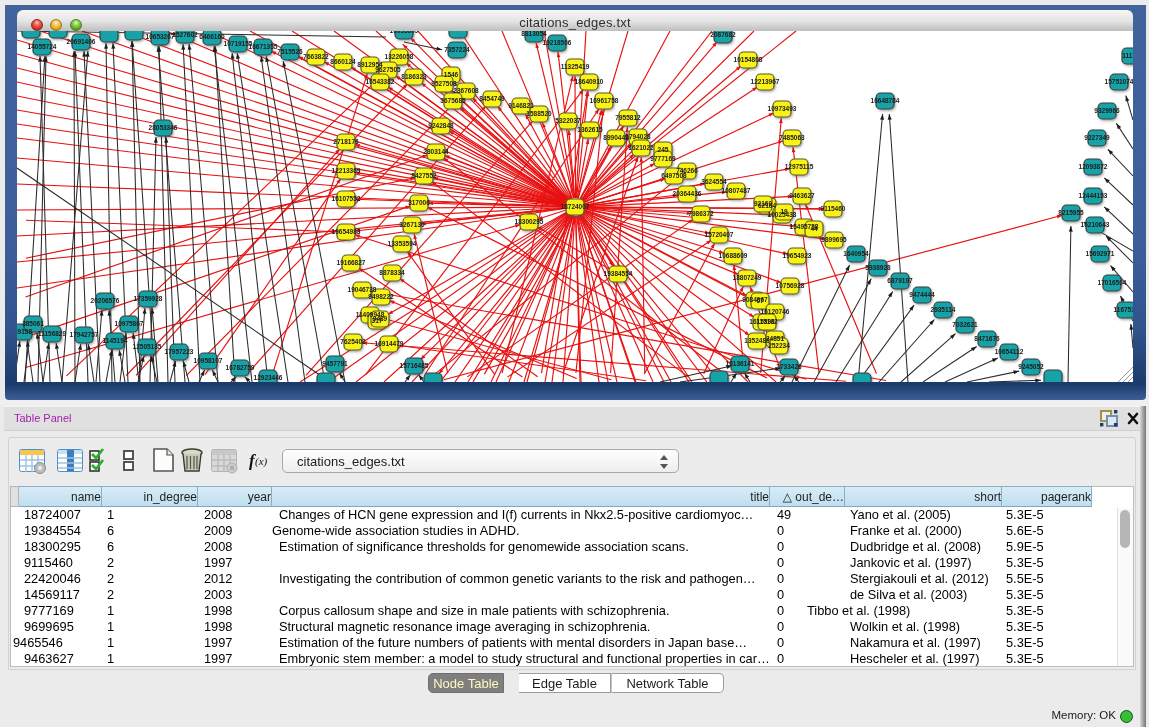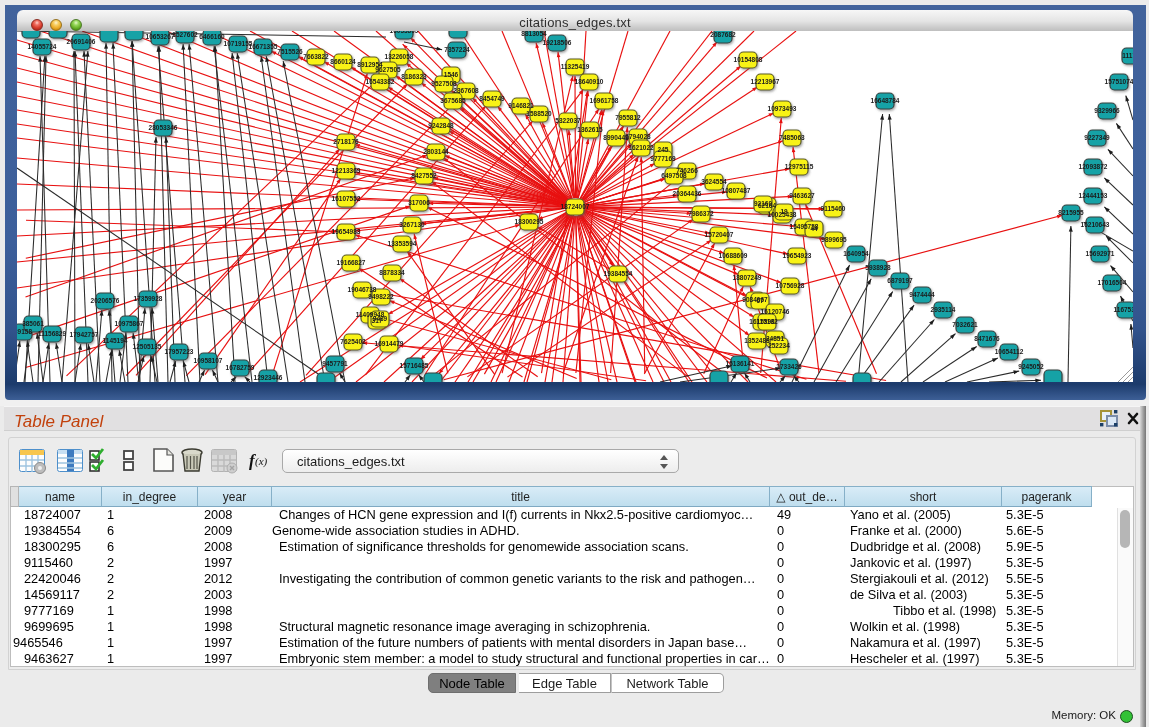"Table Panel" #phdr span { color: #c2410c -> #a21caf; font-size: 17px -> 11px; font-style: italic -> none }
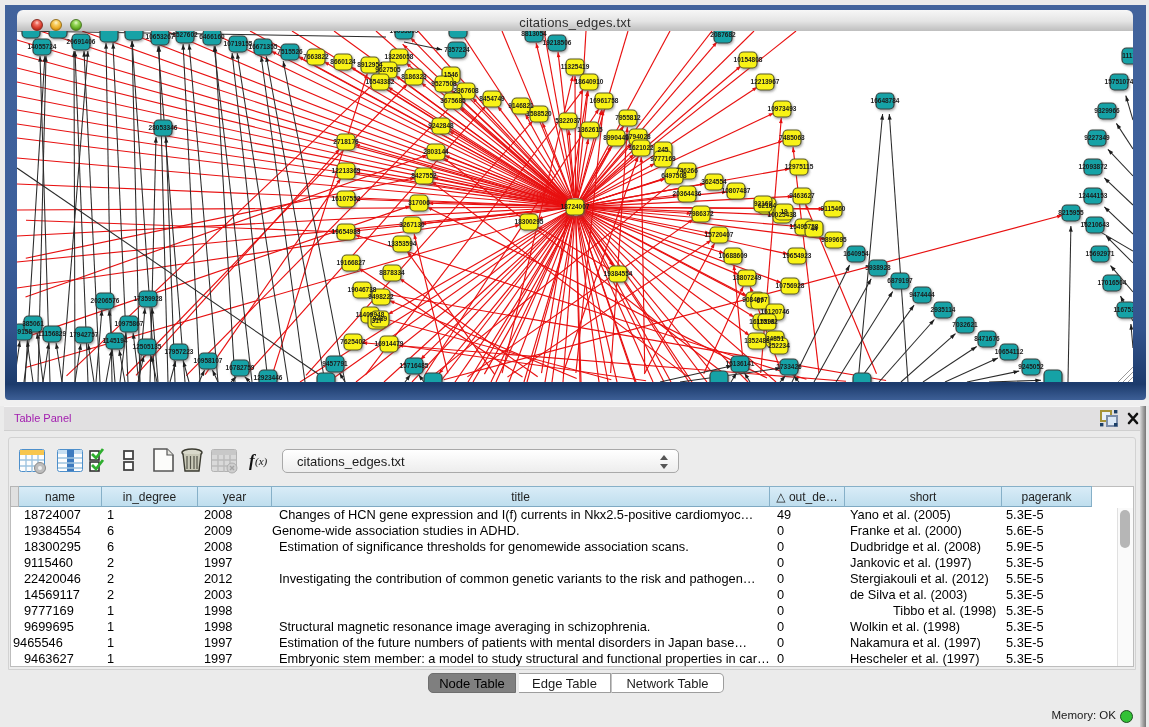"name" .hc { text-align: center -> right }
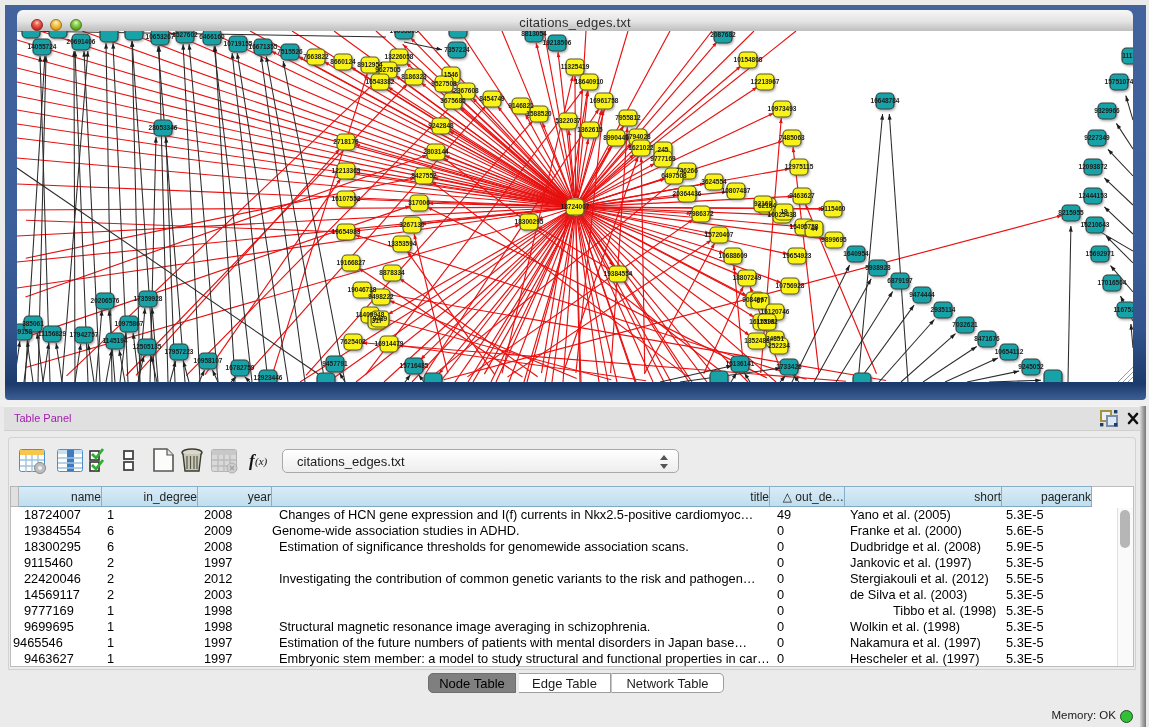"Corpus callosum shape and size" div.bc { html: none -> <div>Corpus callosum shape and size in male patients with schizophrenia.</div> }
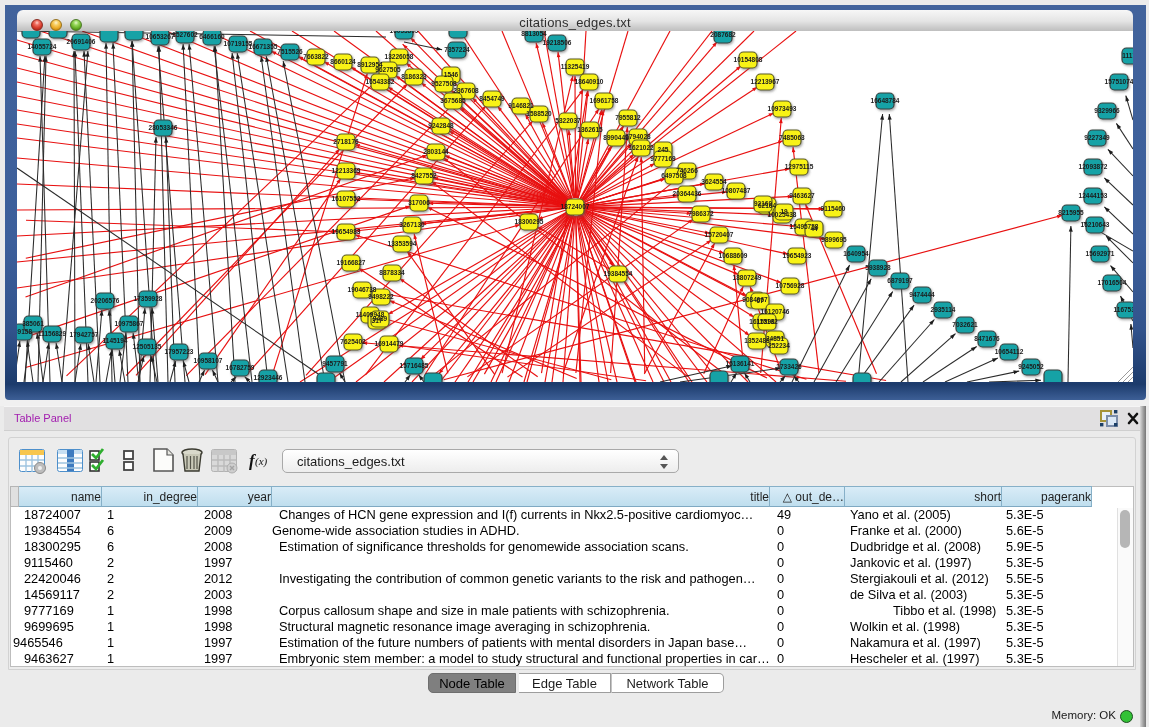"Tibbo et al. (1998)" div.bc { left: 888px -> 802px }
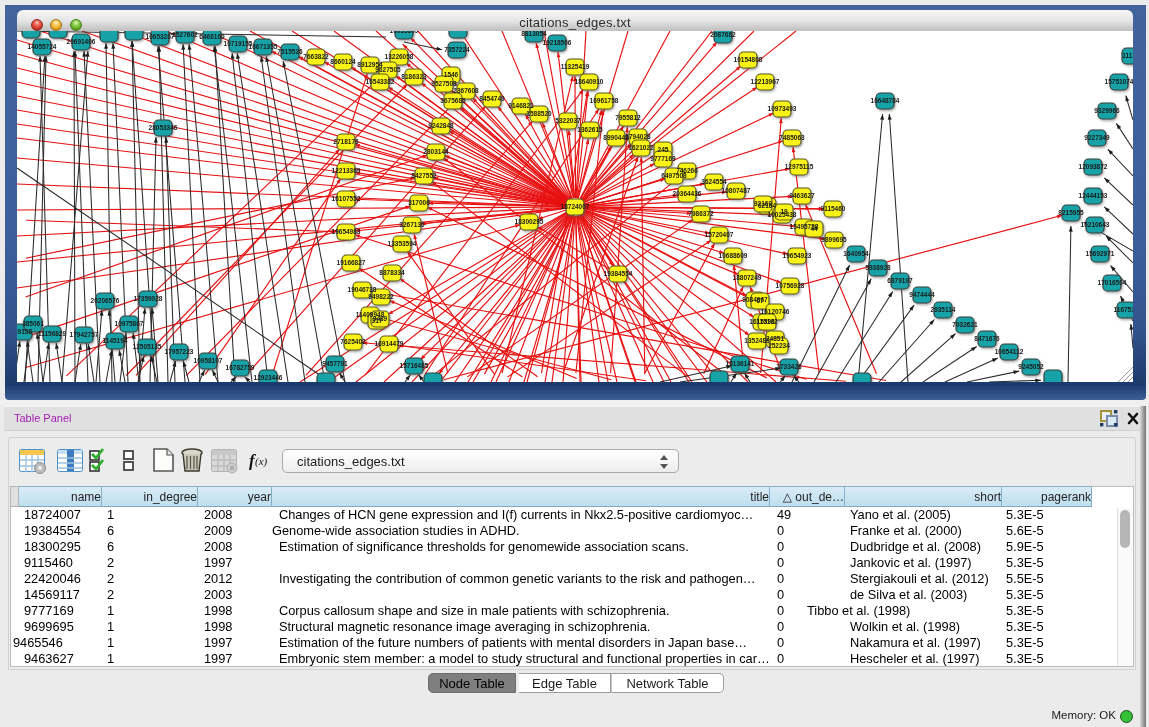"Node Table" #tab1 { color: #000000 -> #fef9c3; width: 88px -> 76px }
